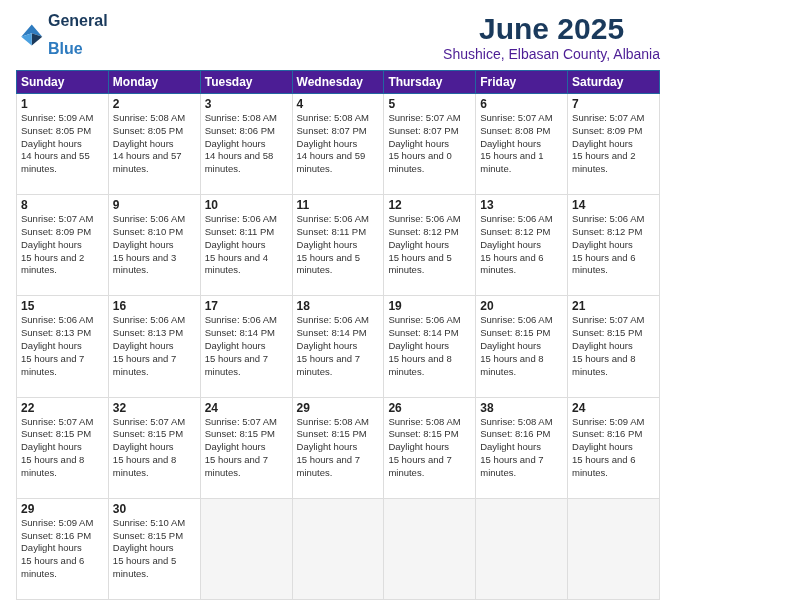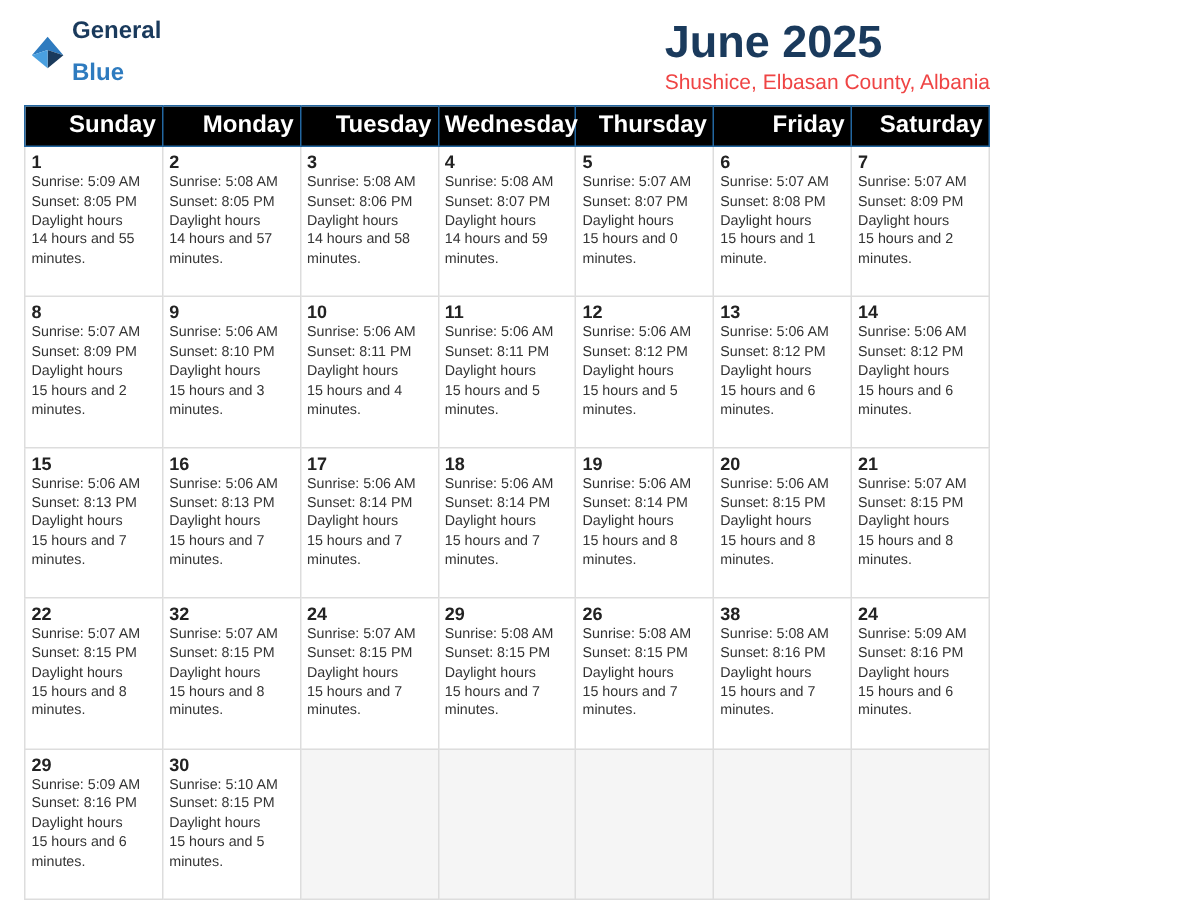"June 2025" .title-block { text-align: left -> center }
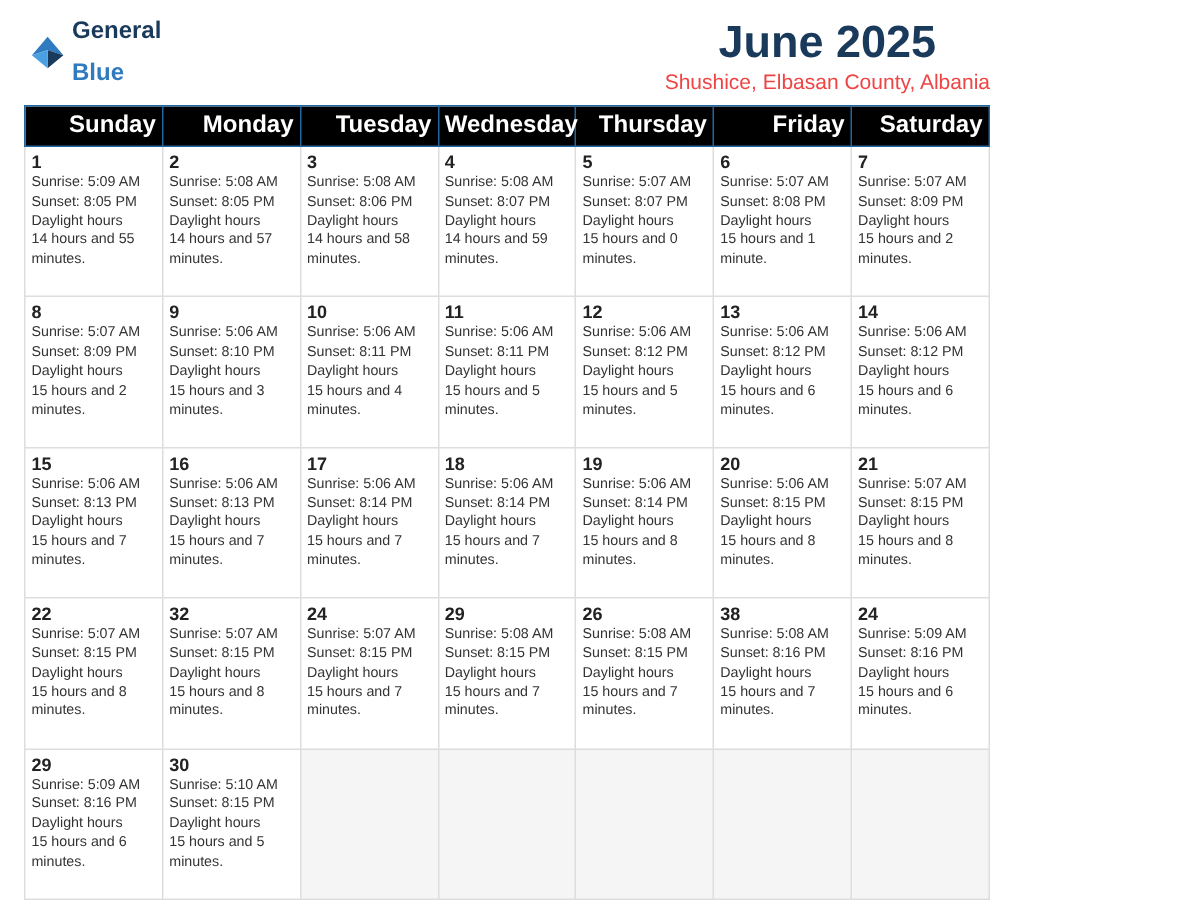"Shushice, Elbasan County, Albania" .subtitle { color: #ef4444 -> #4c1d95 }
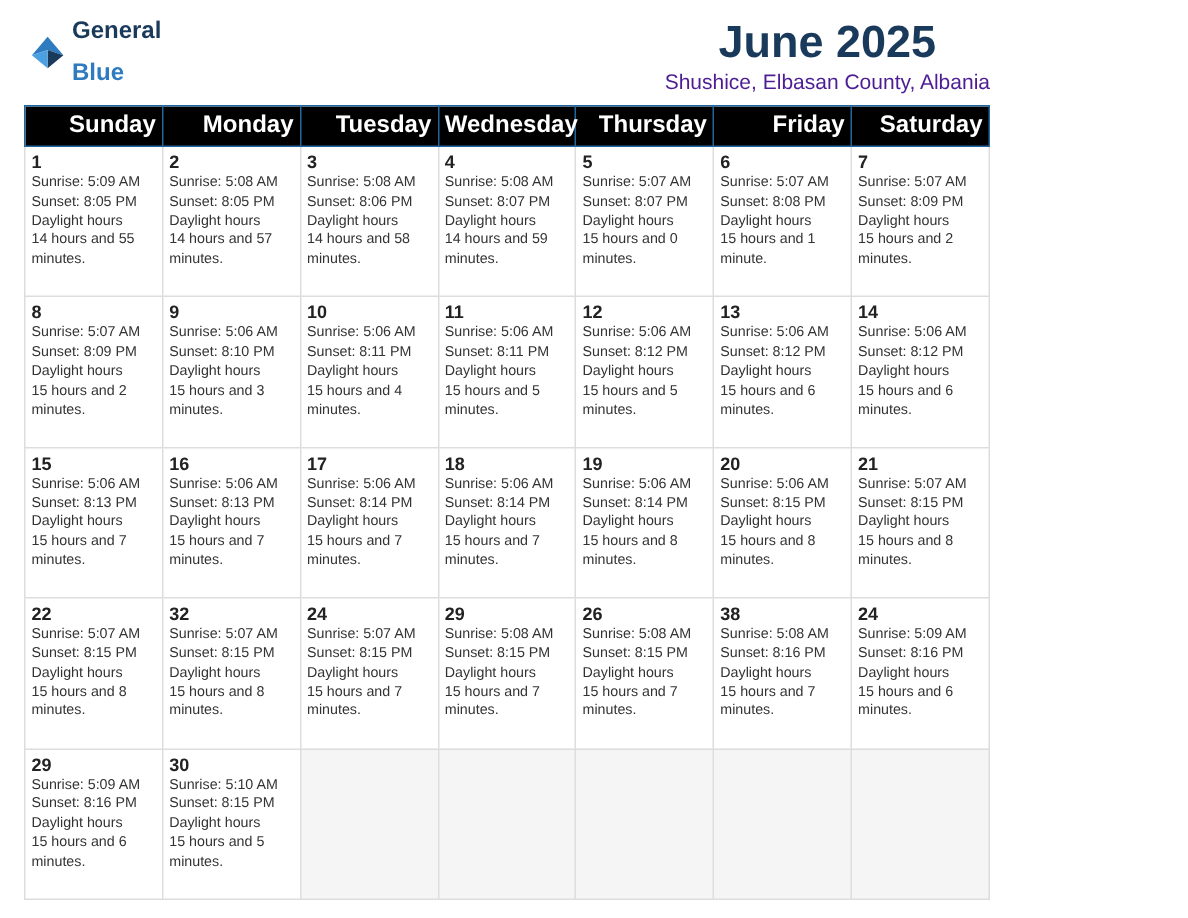"Sunday" .calendar th { background: #000000 -> #4c1d95; font-size: 16px -> 12px; text-align: right -> left }
